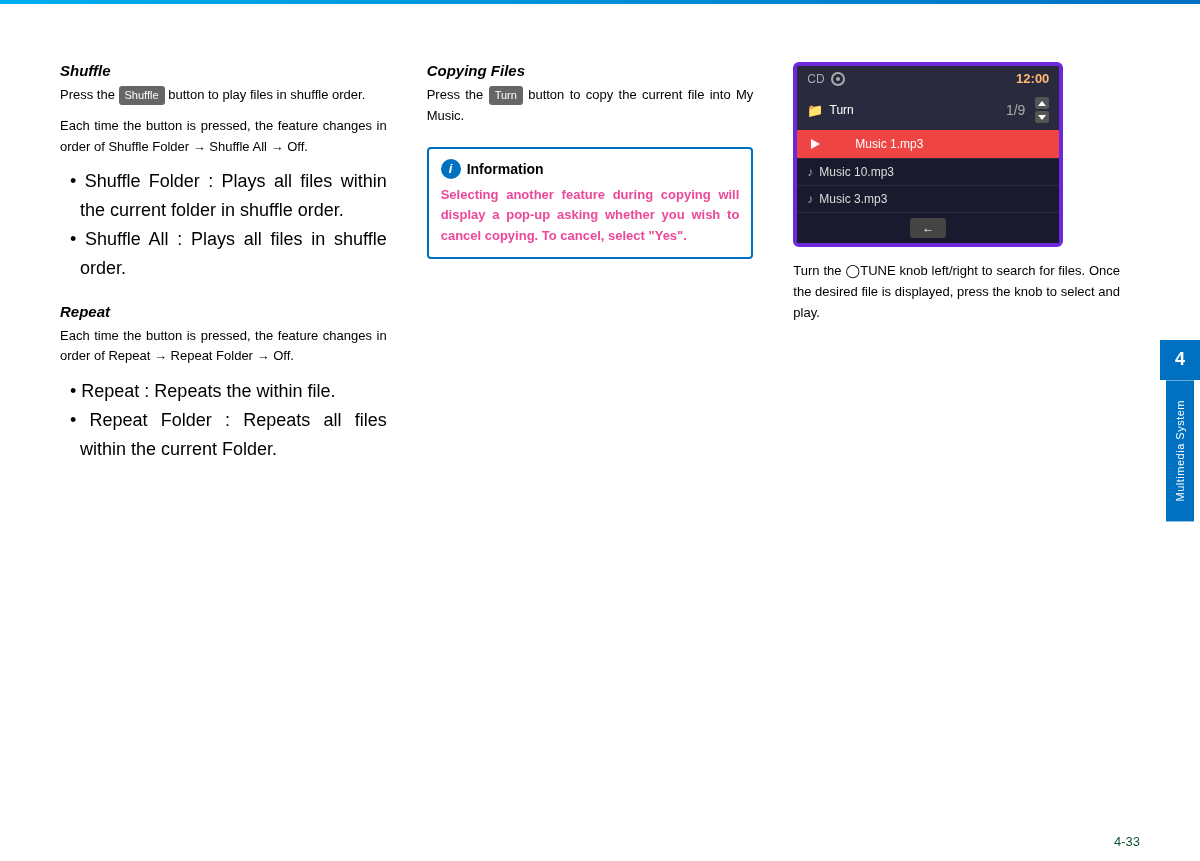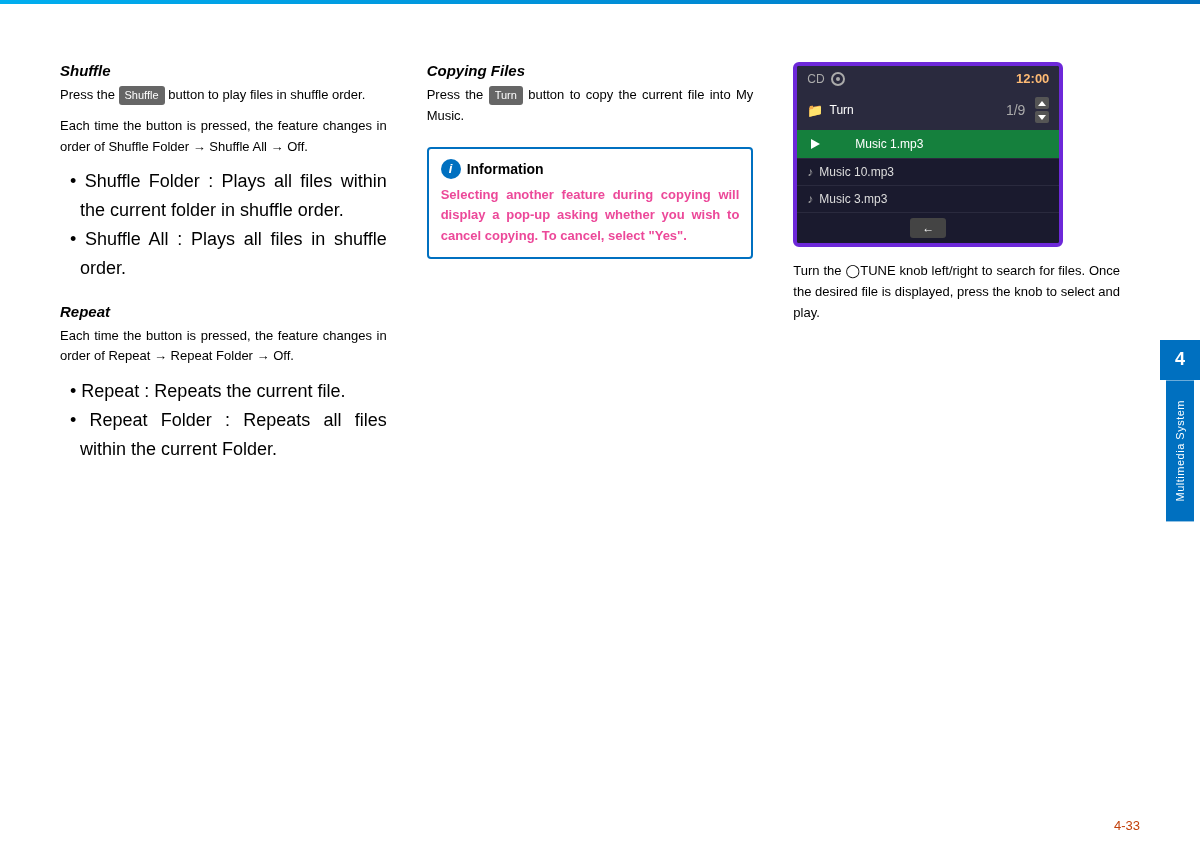"Music 1.mp3" .screen-row.active-row { background: #15803d -> #ef4444 }
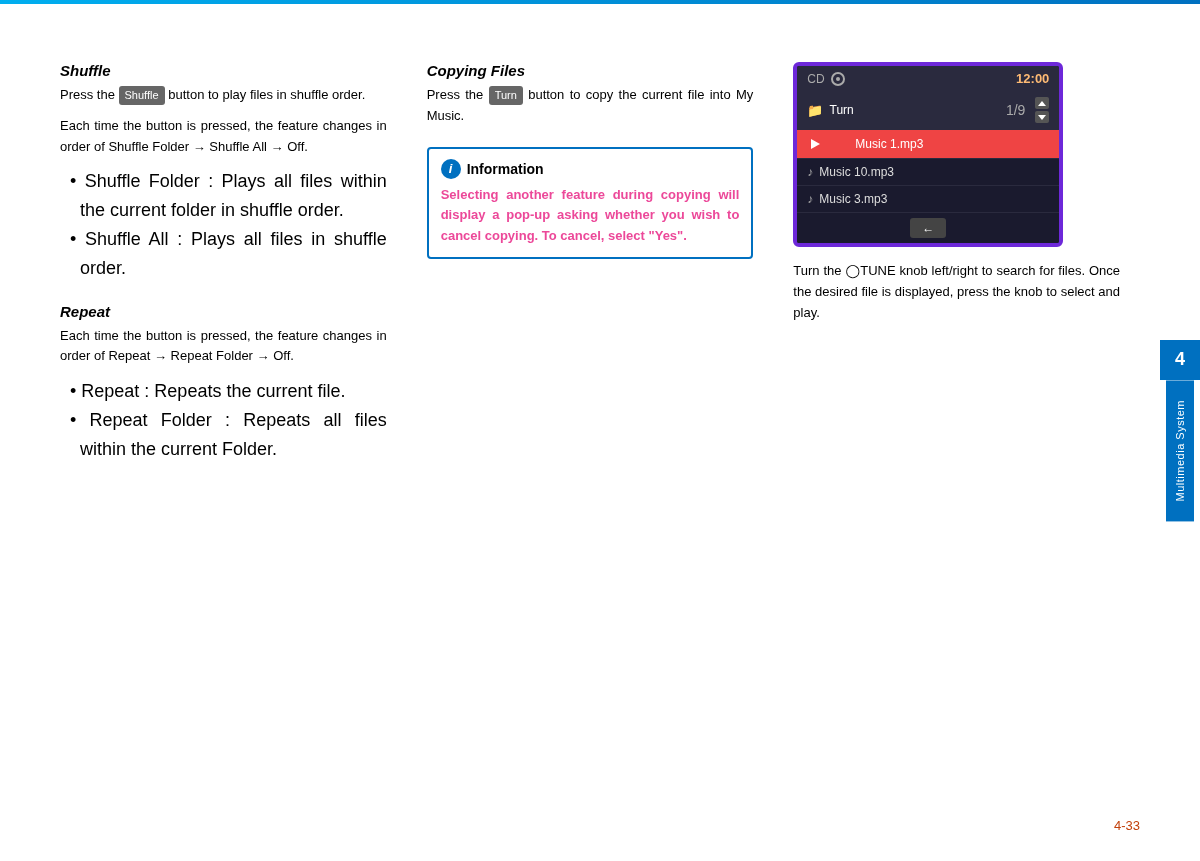"Repeat : Repeats the current" li { text: current -> within }
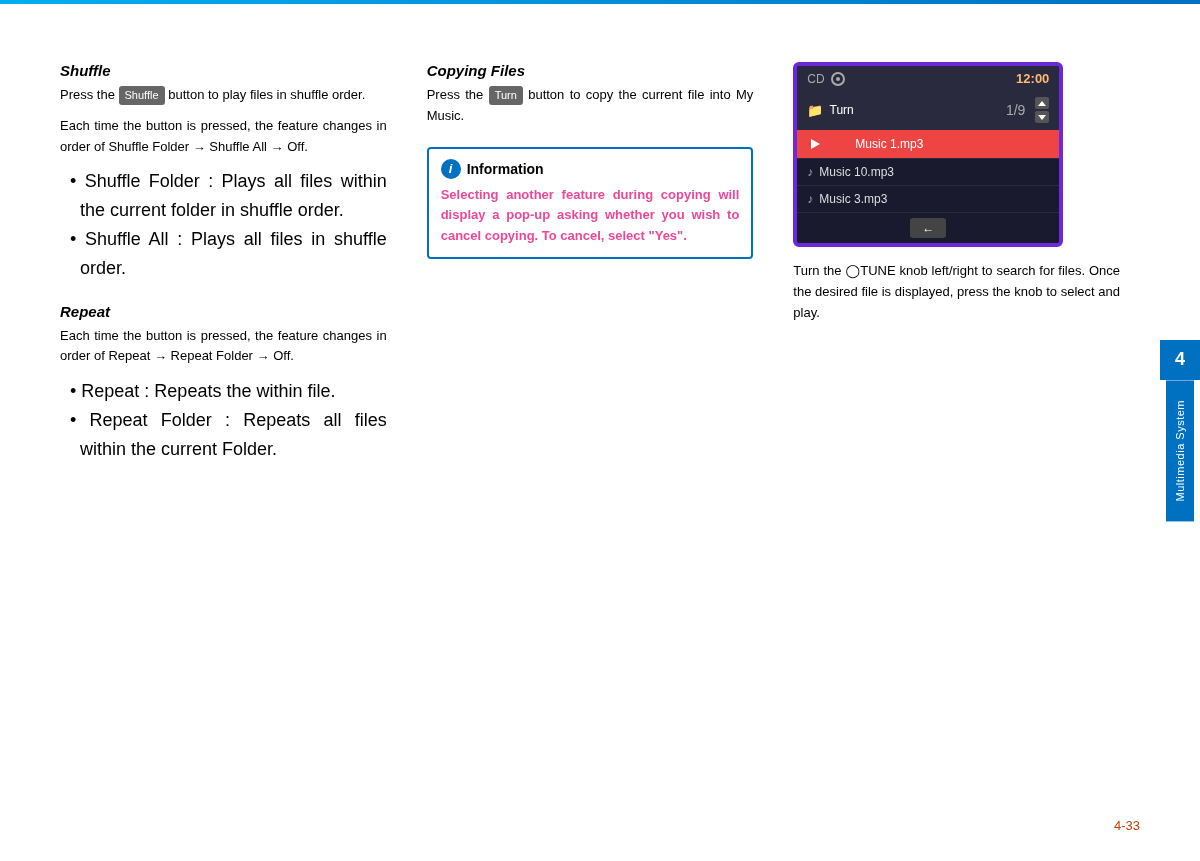"4-33" div.page-number { bottom: 28px -> 12px; color: #c2410c -> #14532d }
